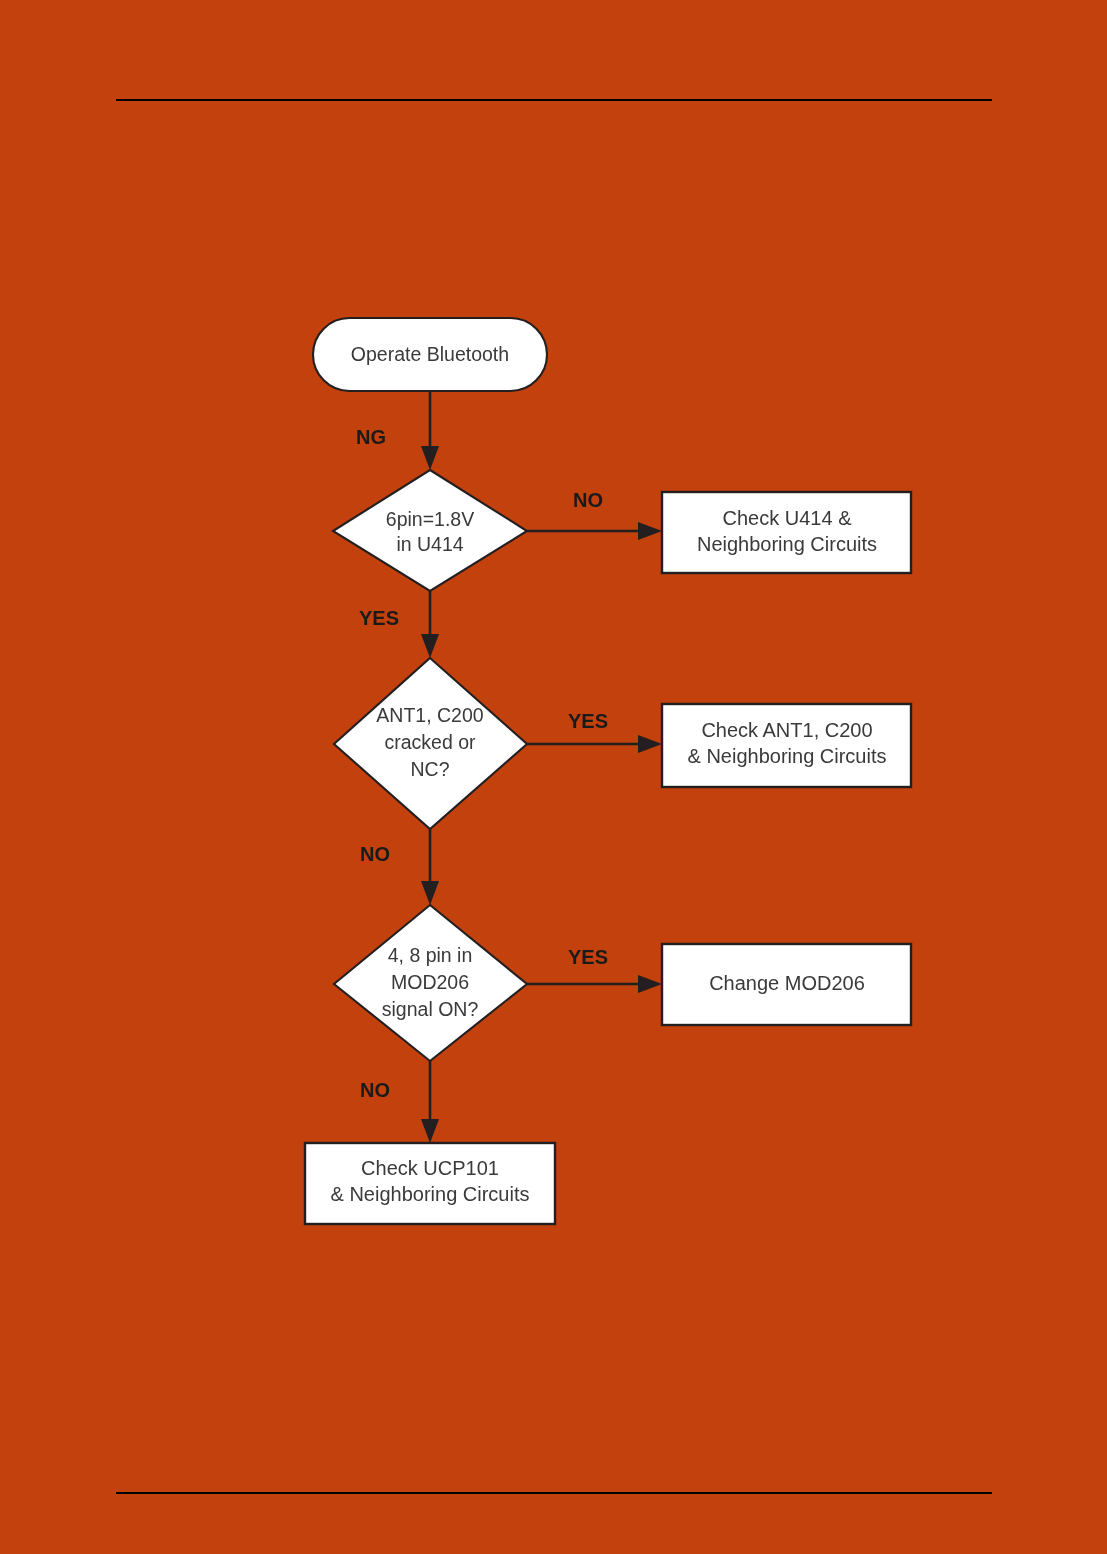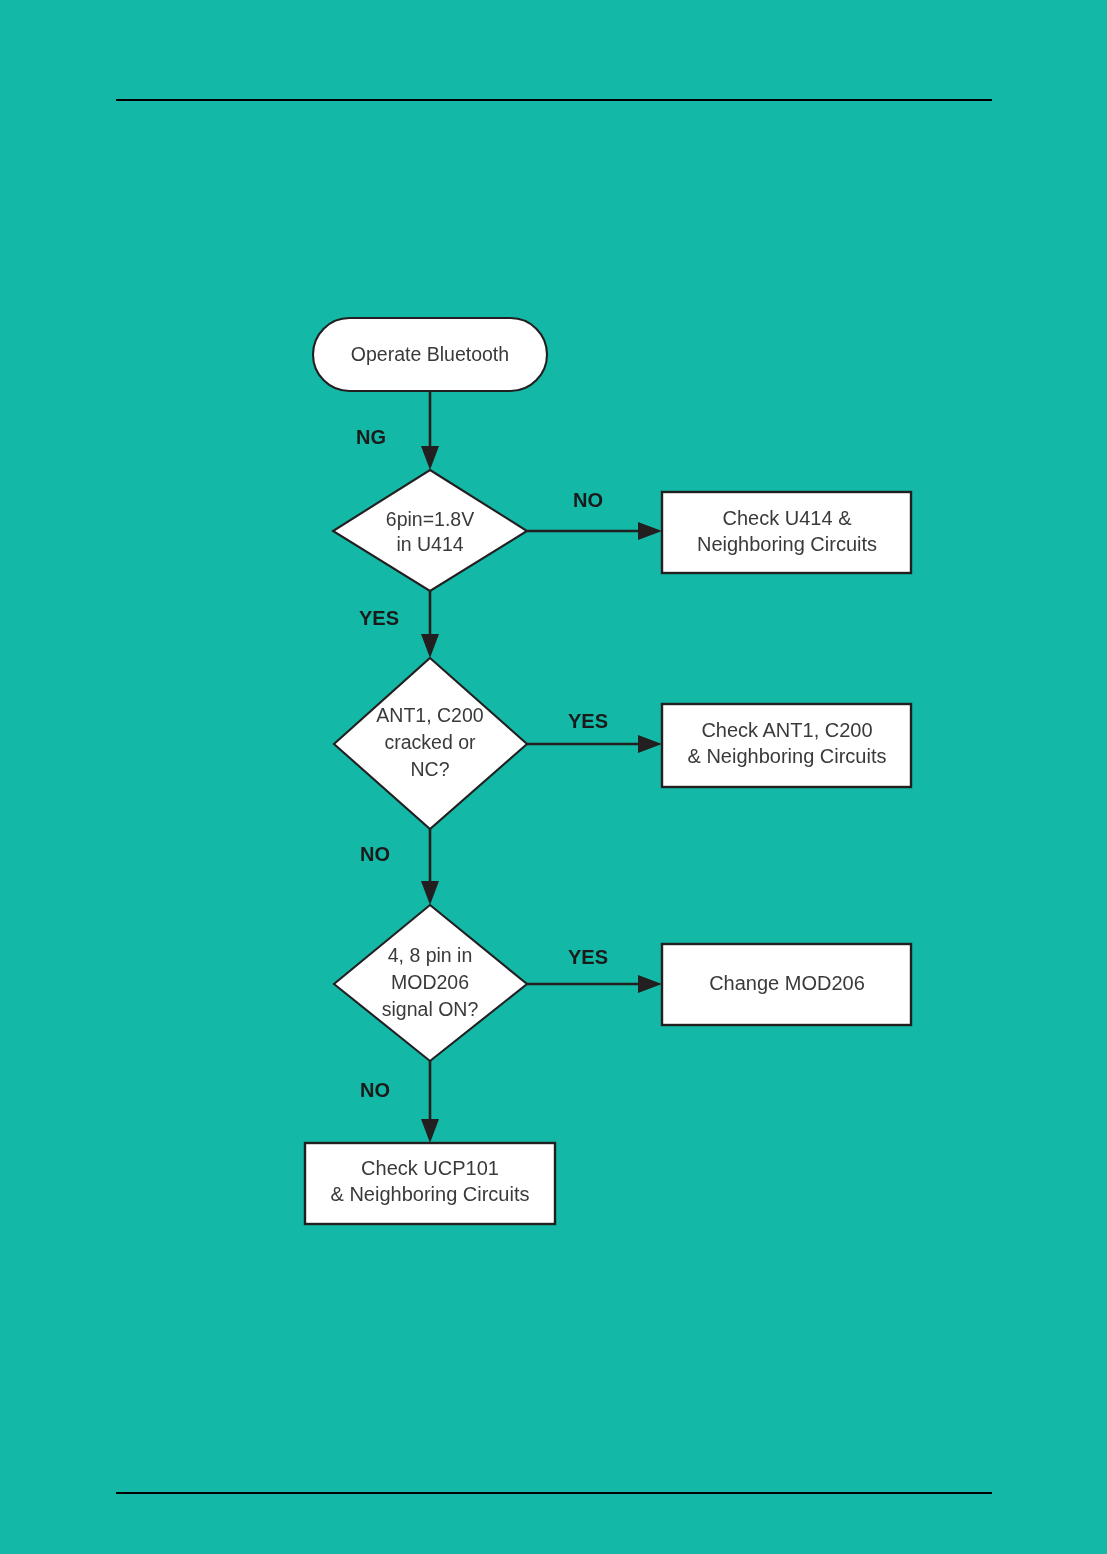"Operate Bluetooth" .page { background: #14b8a6 -> #c2410c }
